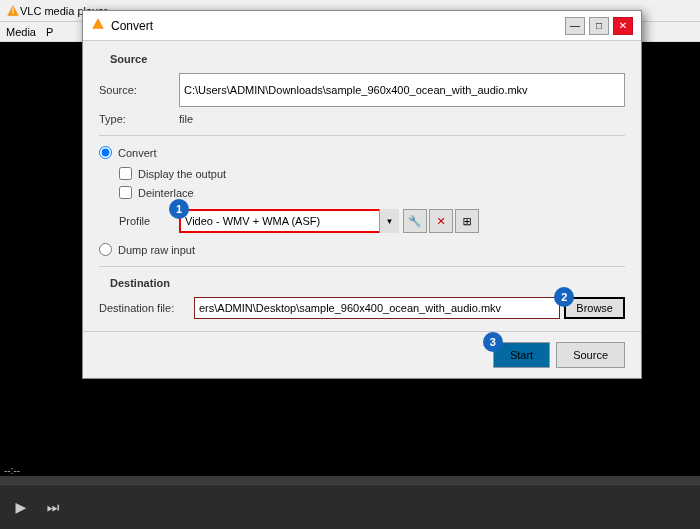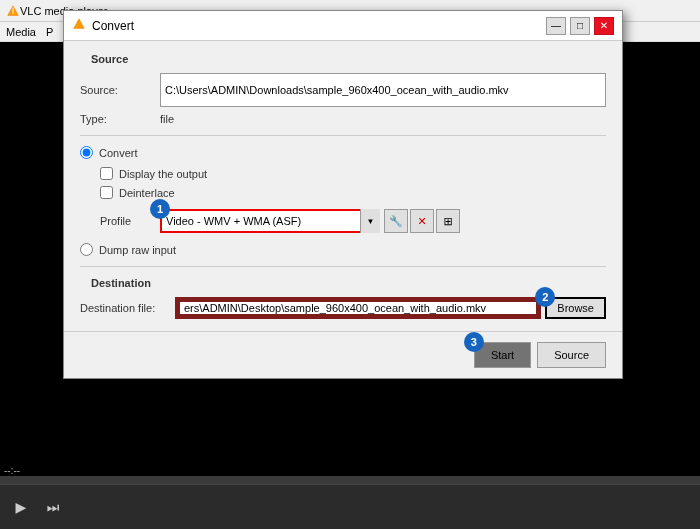"Convert" .dialog { left: 63px -> 82px }
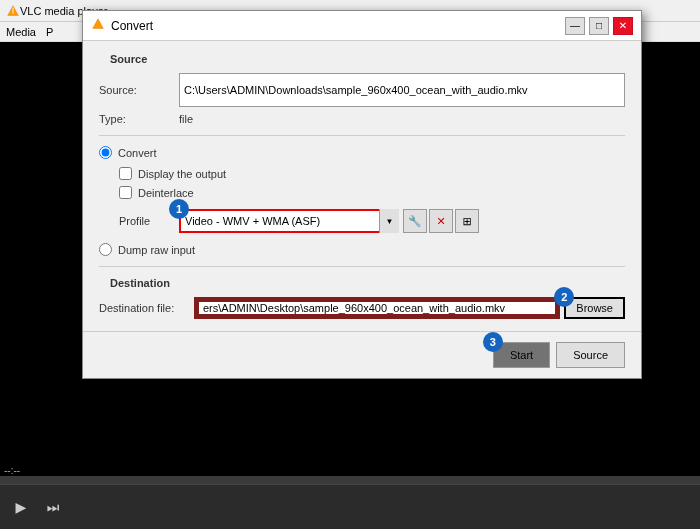"ers\ADMIN\Desktop\sample_960x400_ocean_w" .dest-input { border: 5px solid #7f1d1d -> 1px solid #7f1d1d }
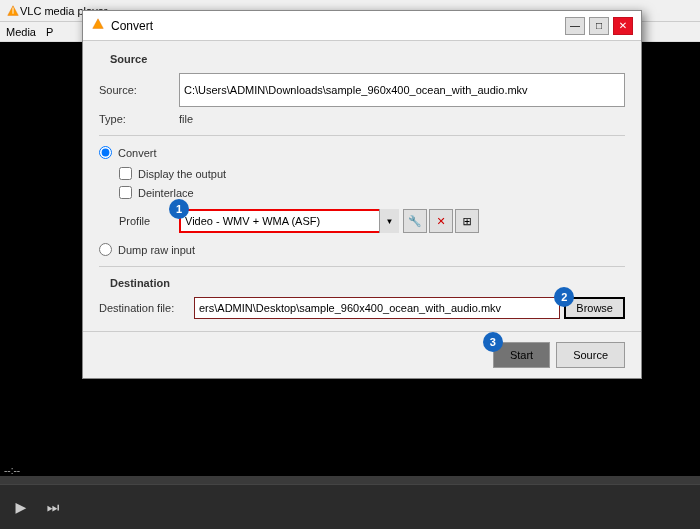"Start" .start-btn { background: #737373 -> #0369a1 }
